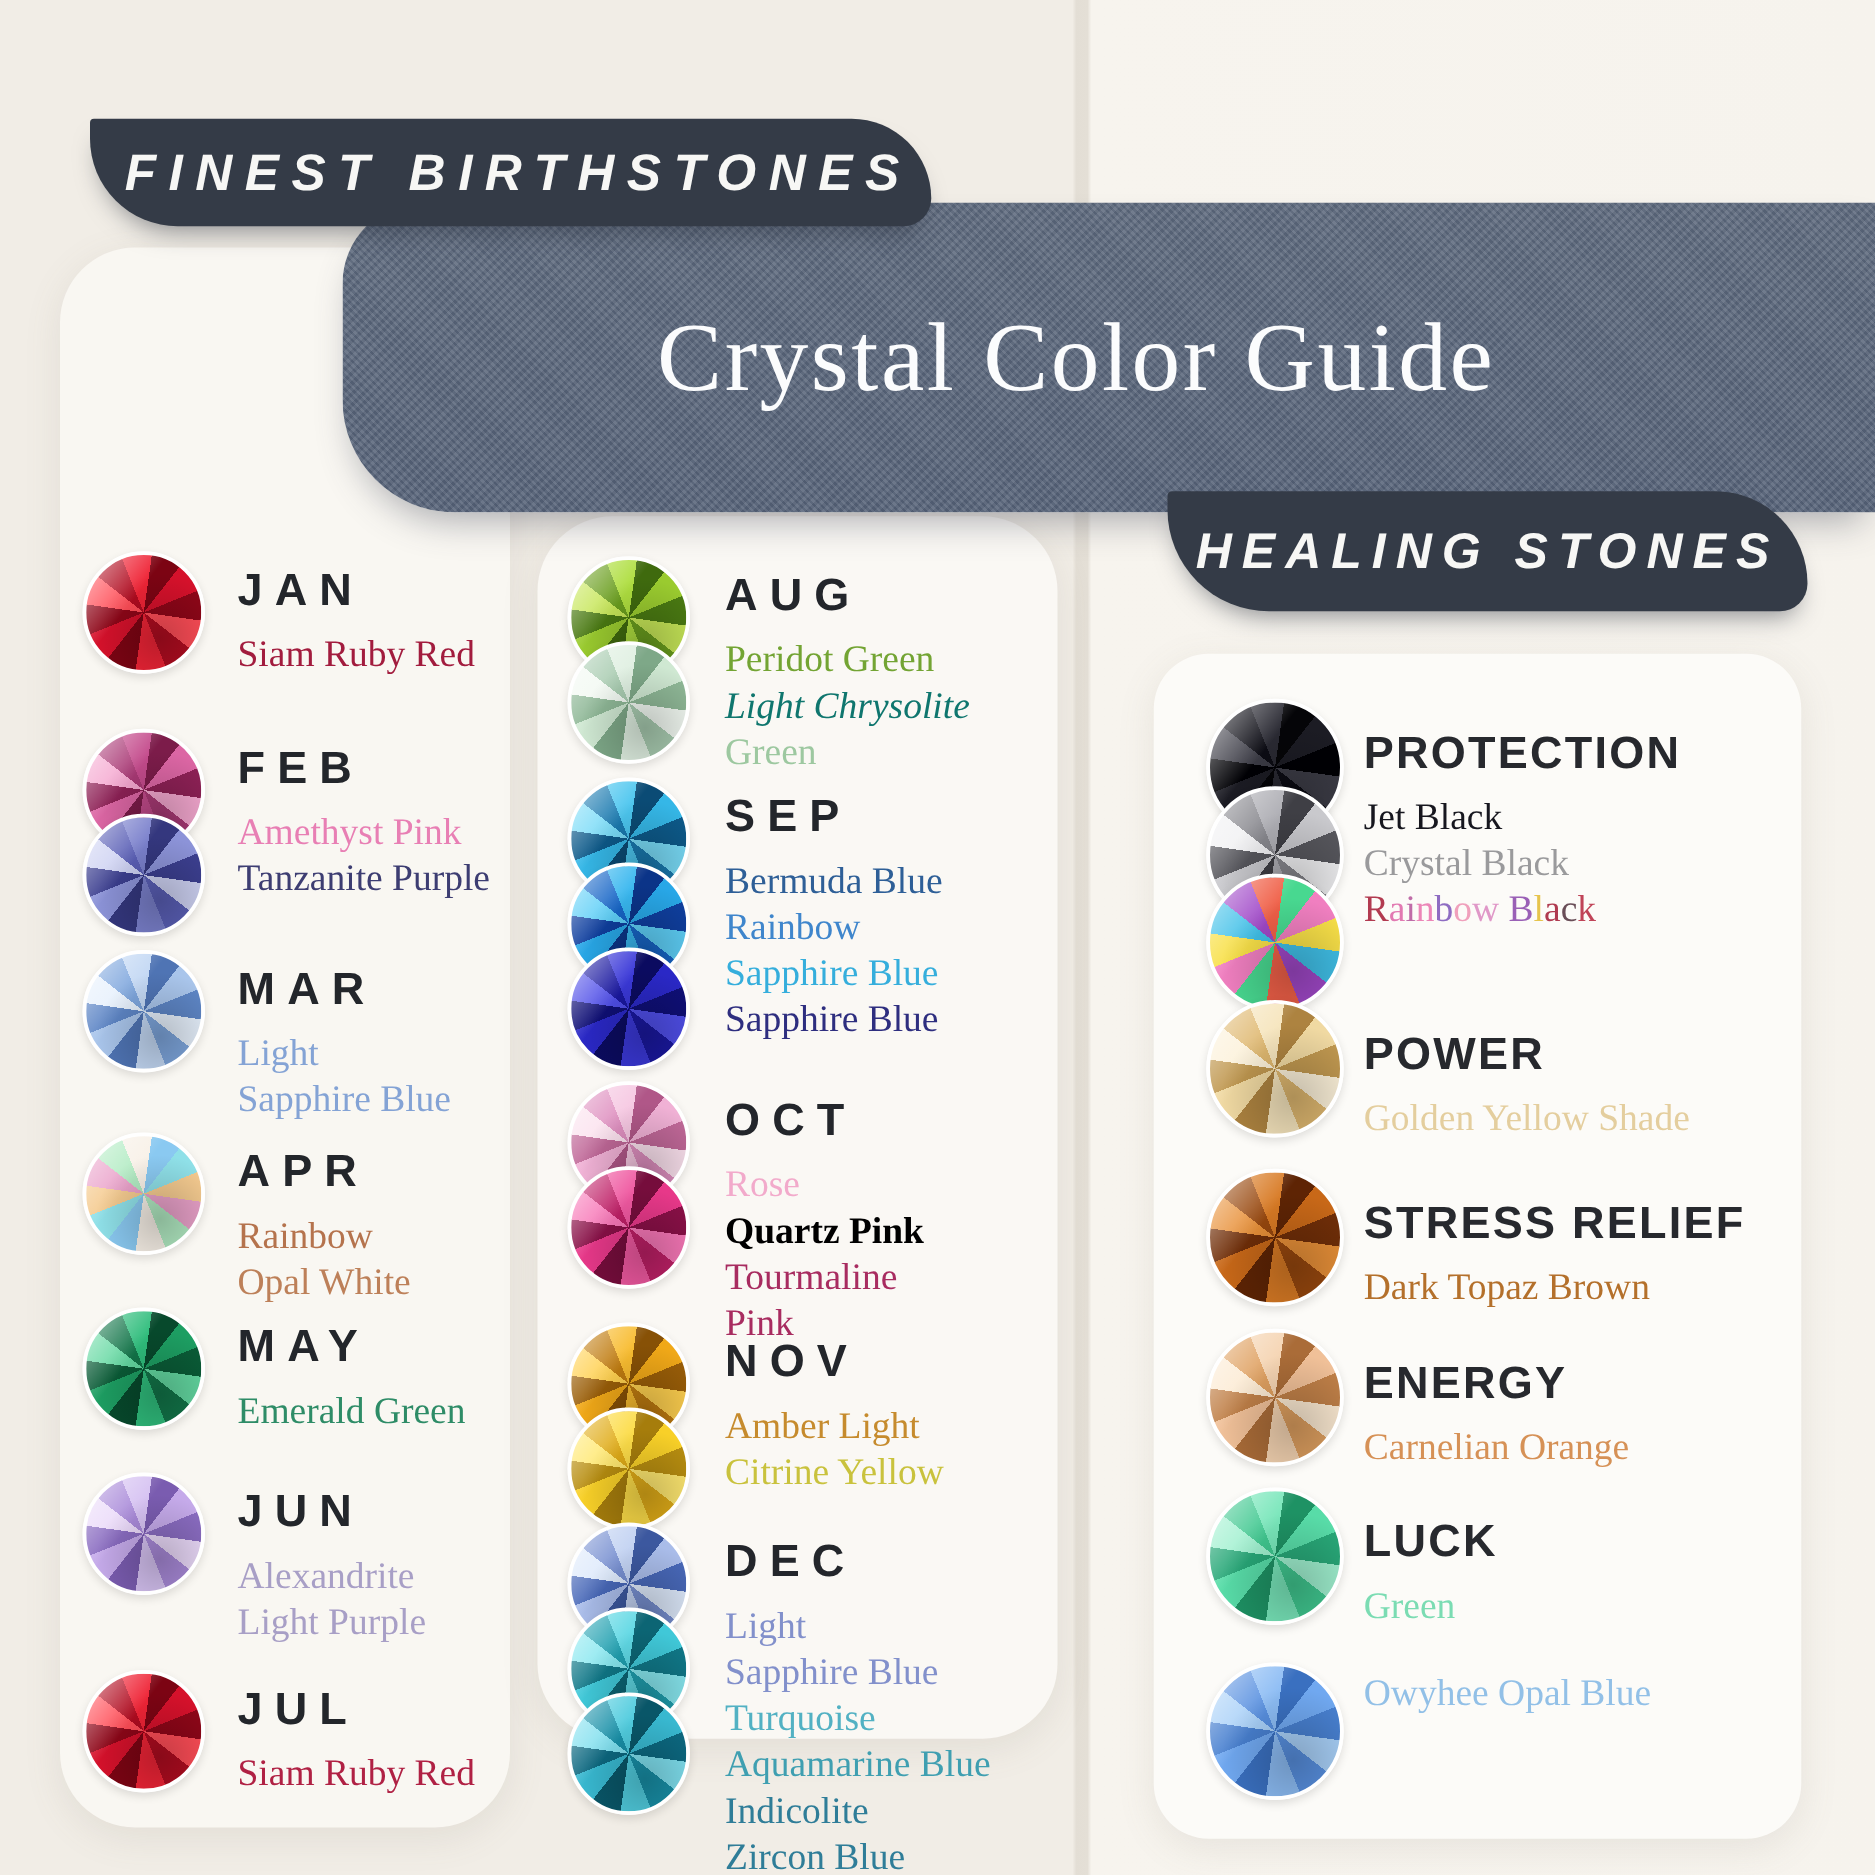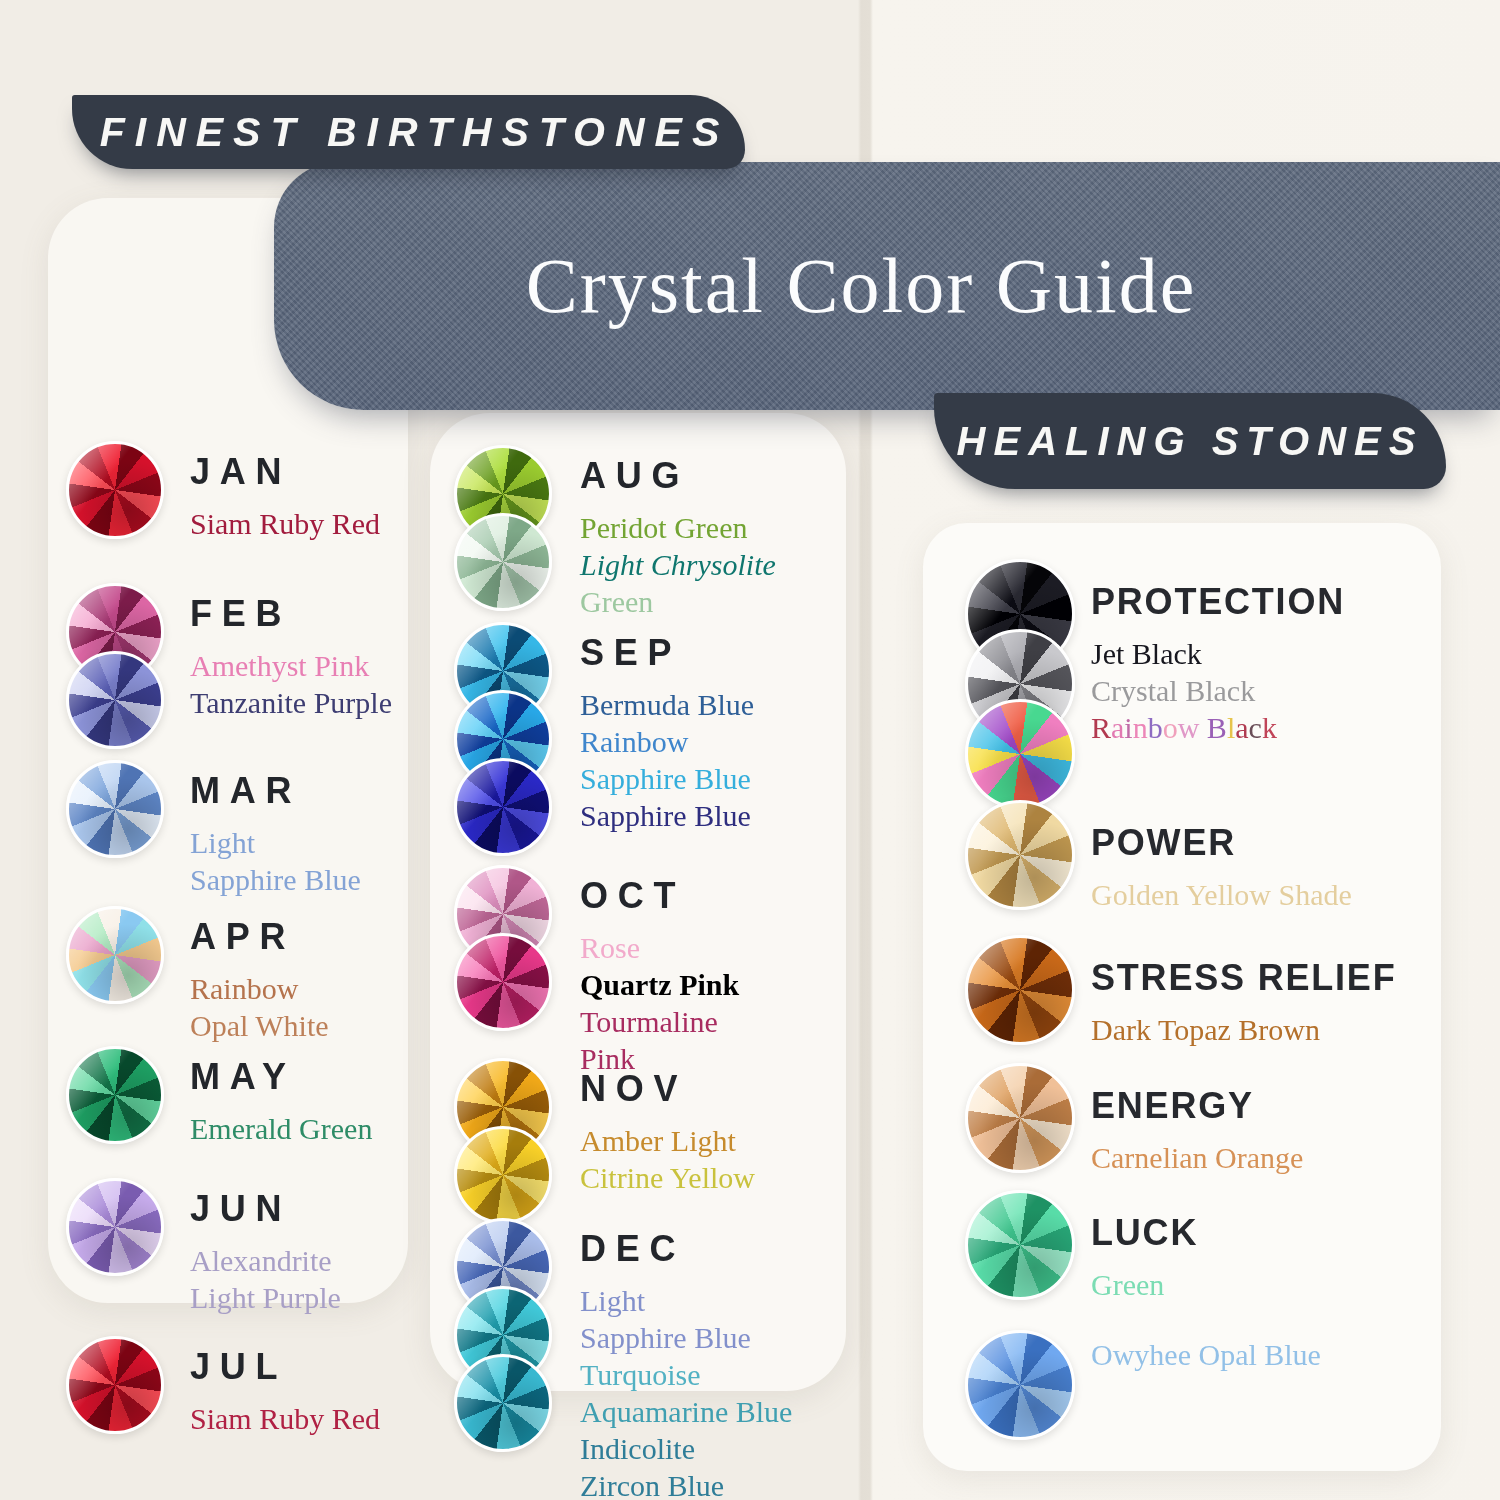"FINEST BIRTHSTONES" .ribbon-finest { height: 74px -> 86px }
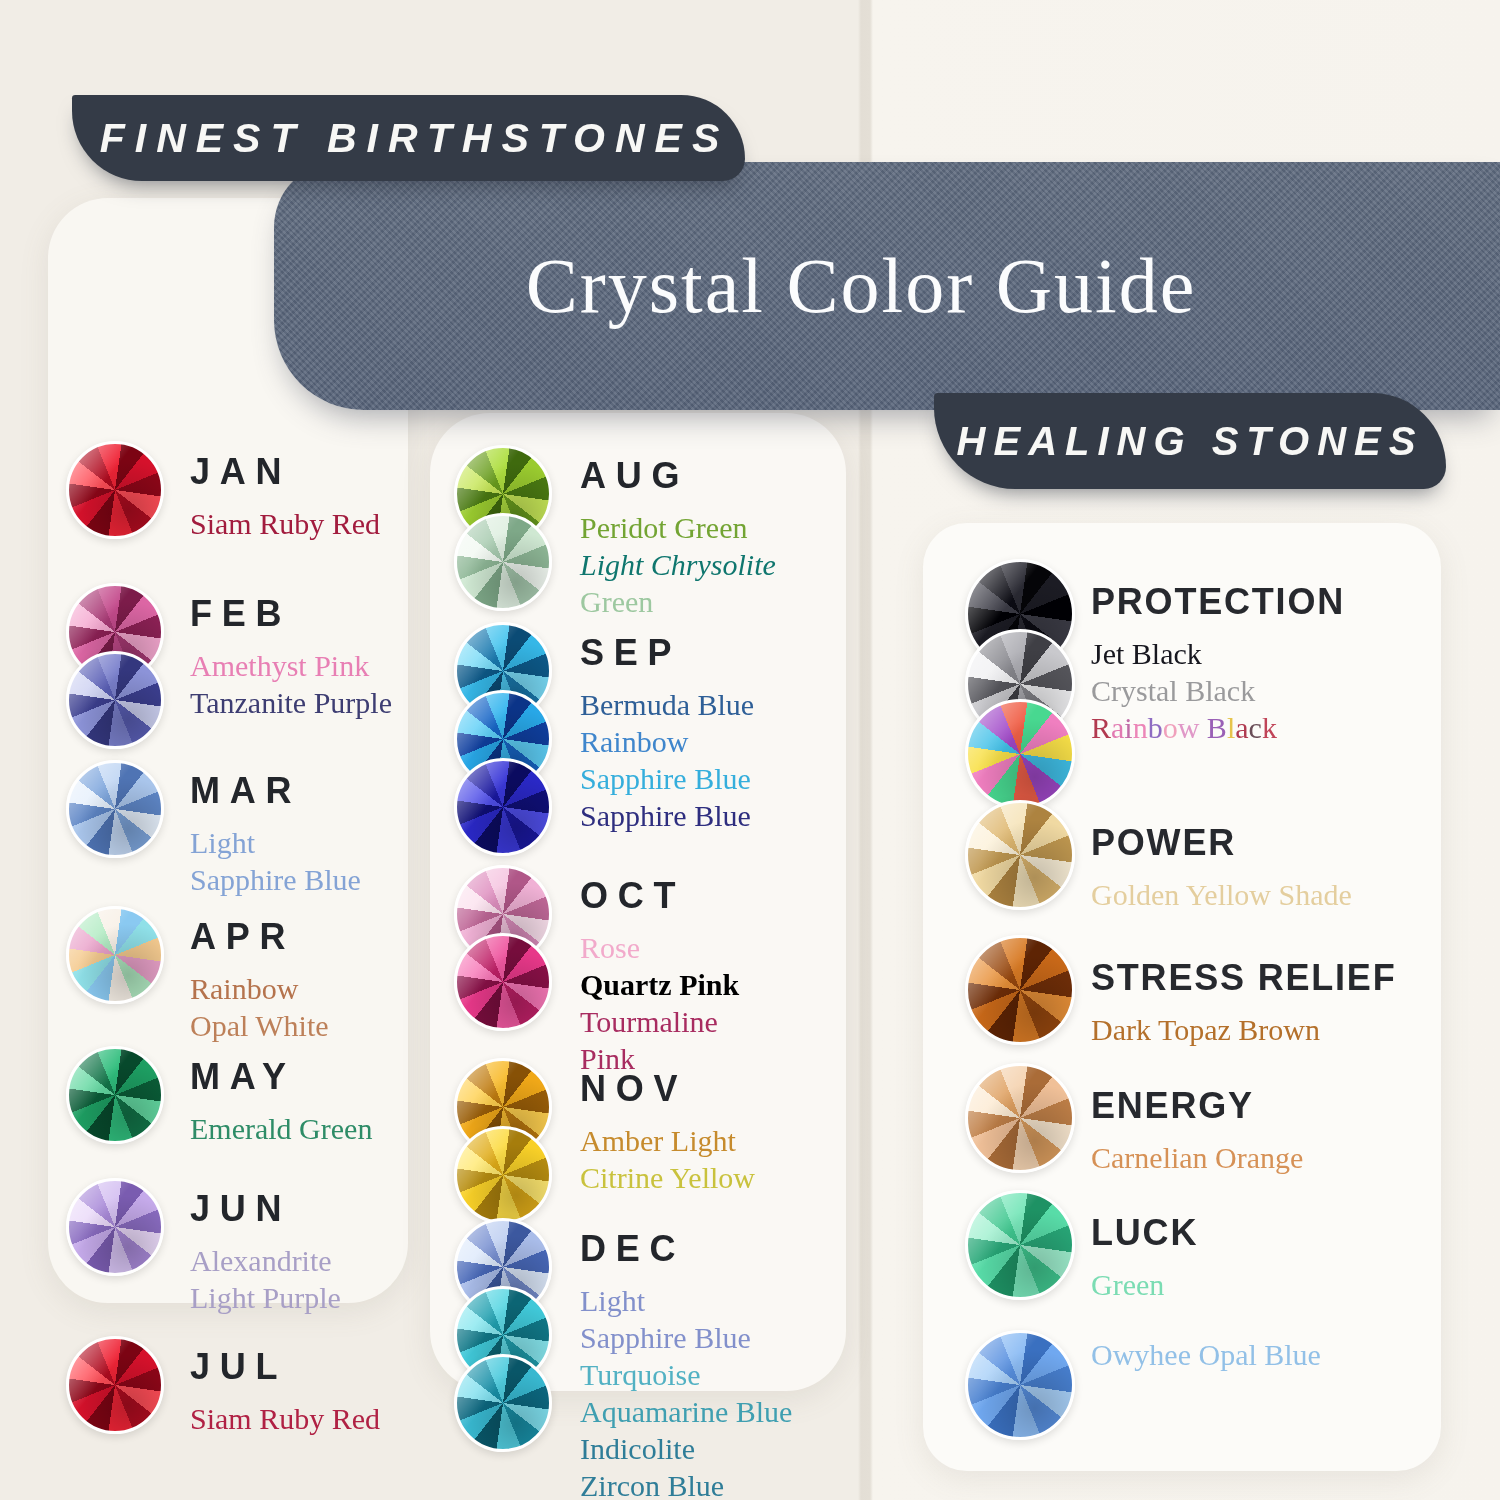"JAN" .panel-left { height: 1105px -> 1264px }
